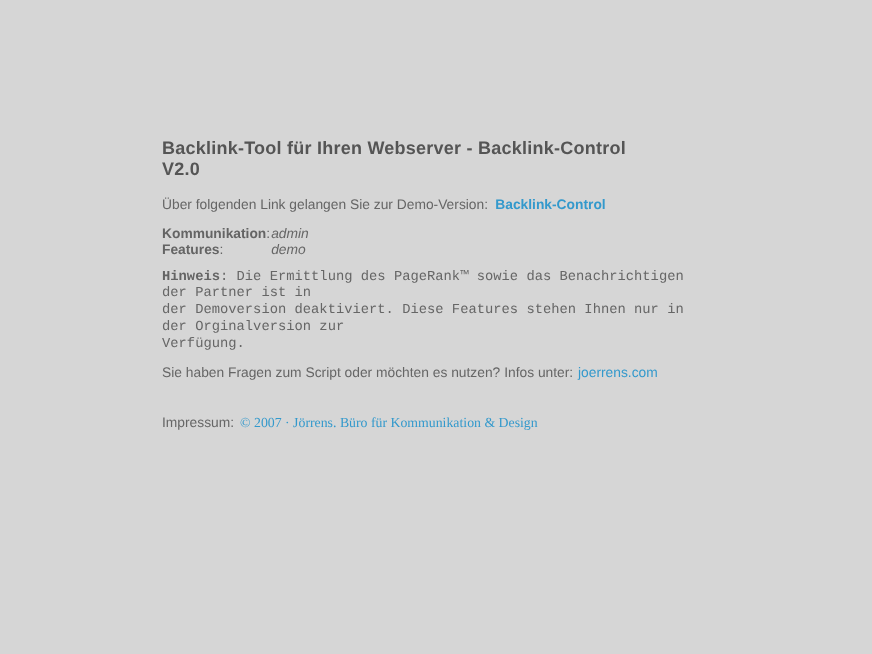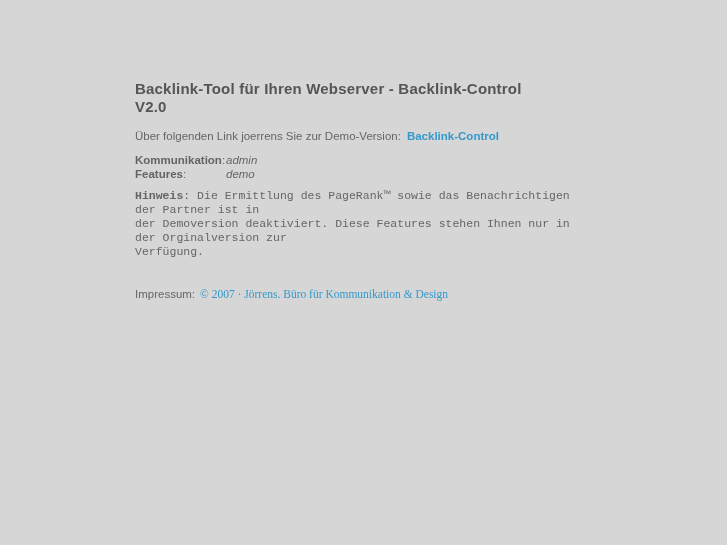"Backlink-Tool für Ihren Webserver -" .content { padding-top: 80px -> 115px }
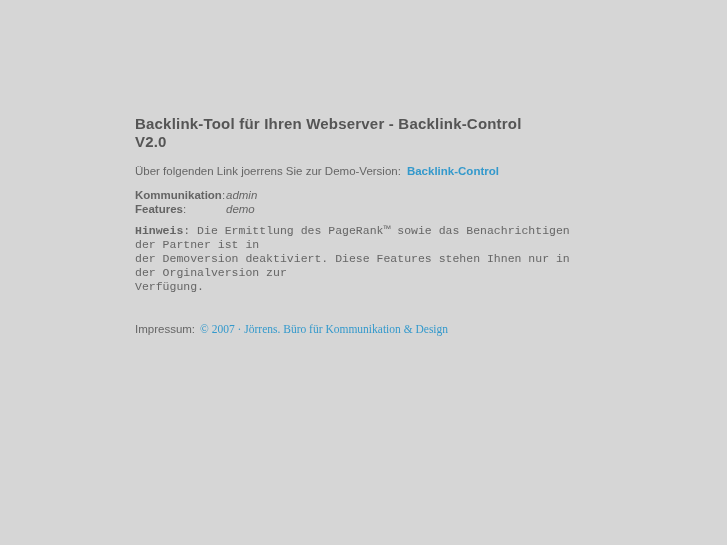"Über folgenden Link joerrens Sie" span { text: joerrens -> gelangen }
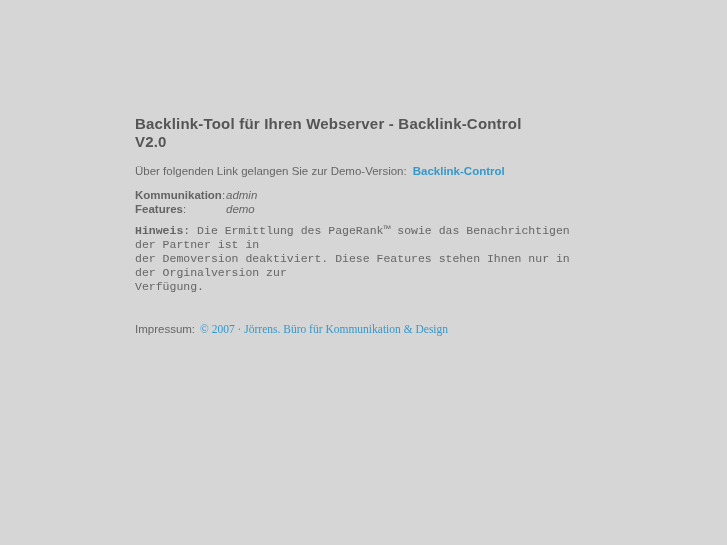"Sie haben Fragen zum Script" p.p-contact { html: none -> <p><span>Sie haben Fragen zum Script oder möchten es nutzen? Infos unter:</span><a>joerrens.com</a></p> }
